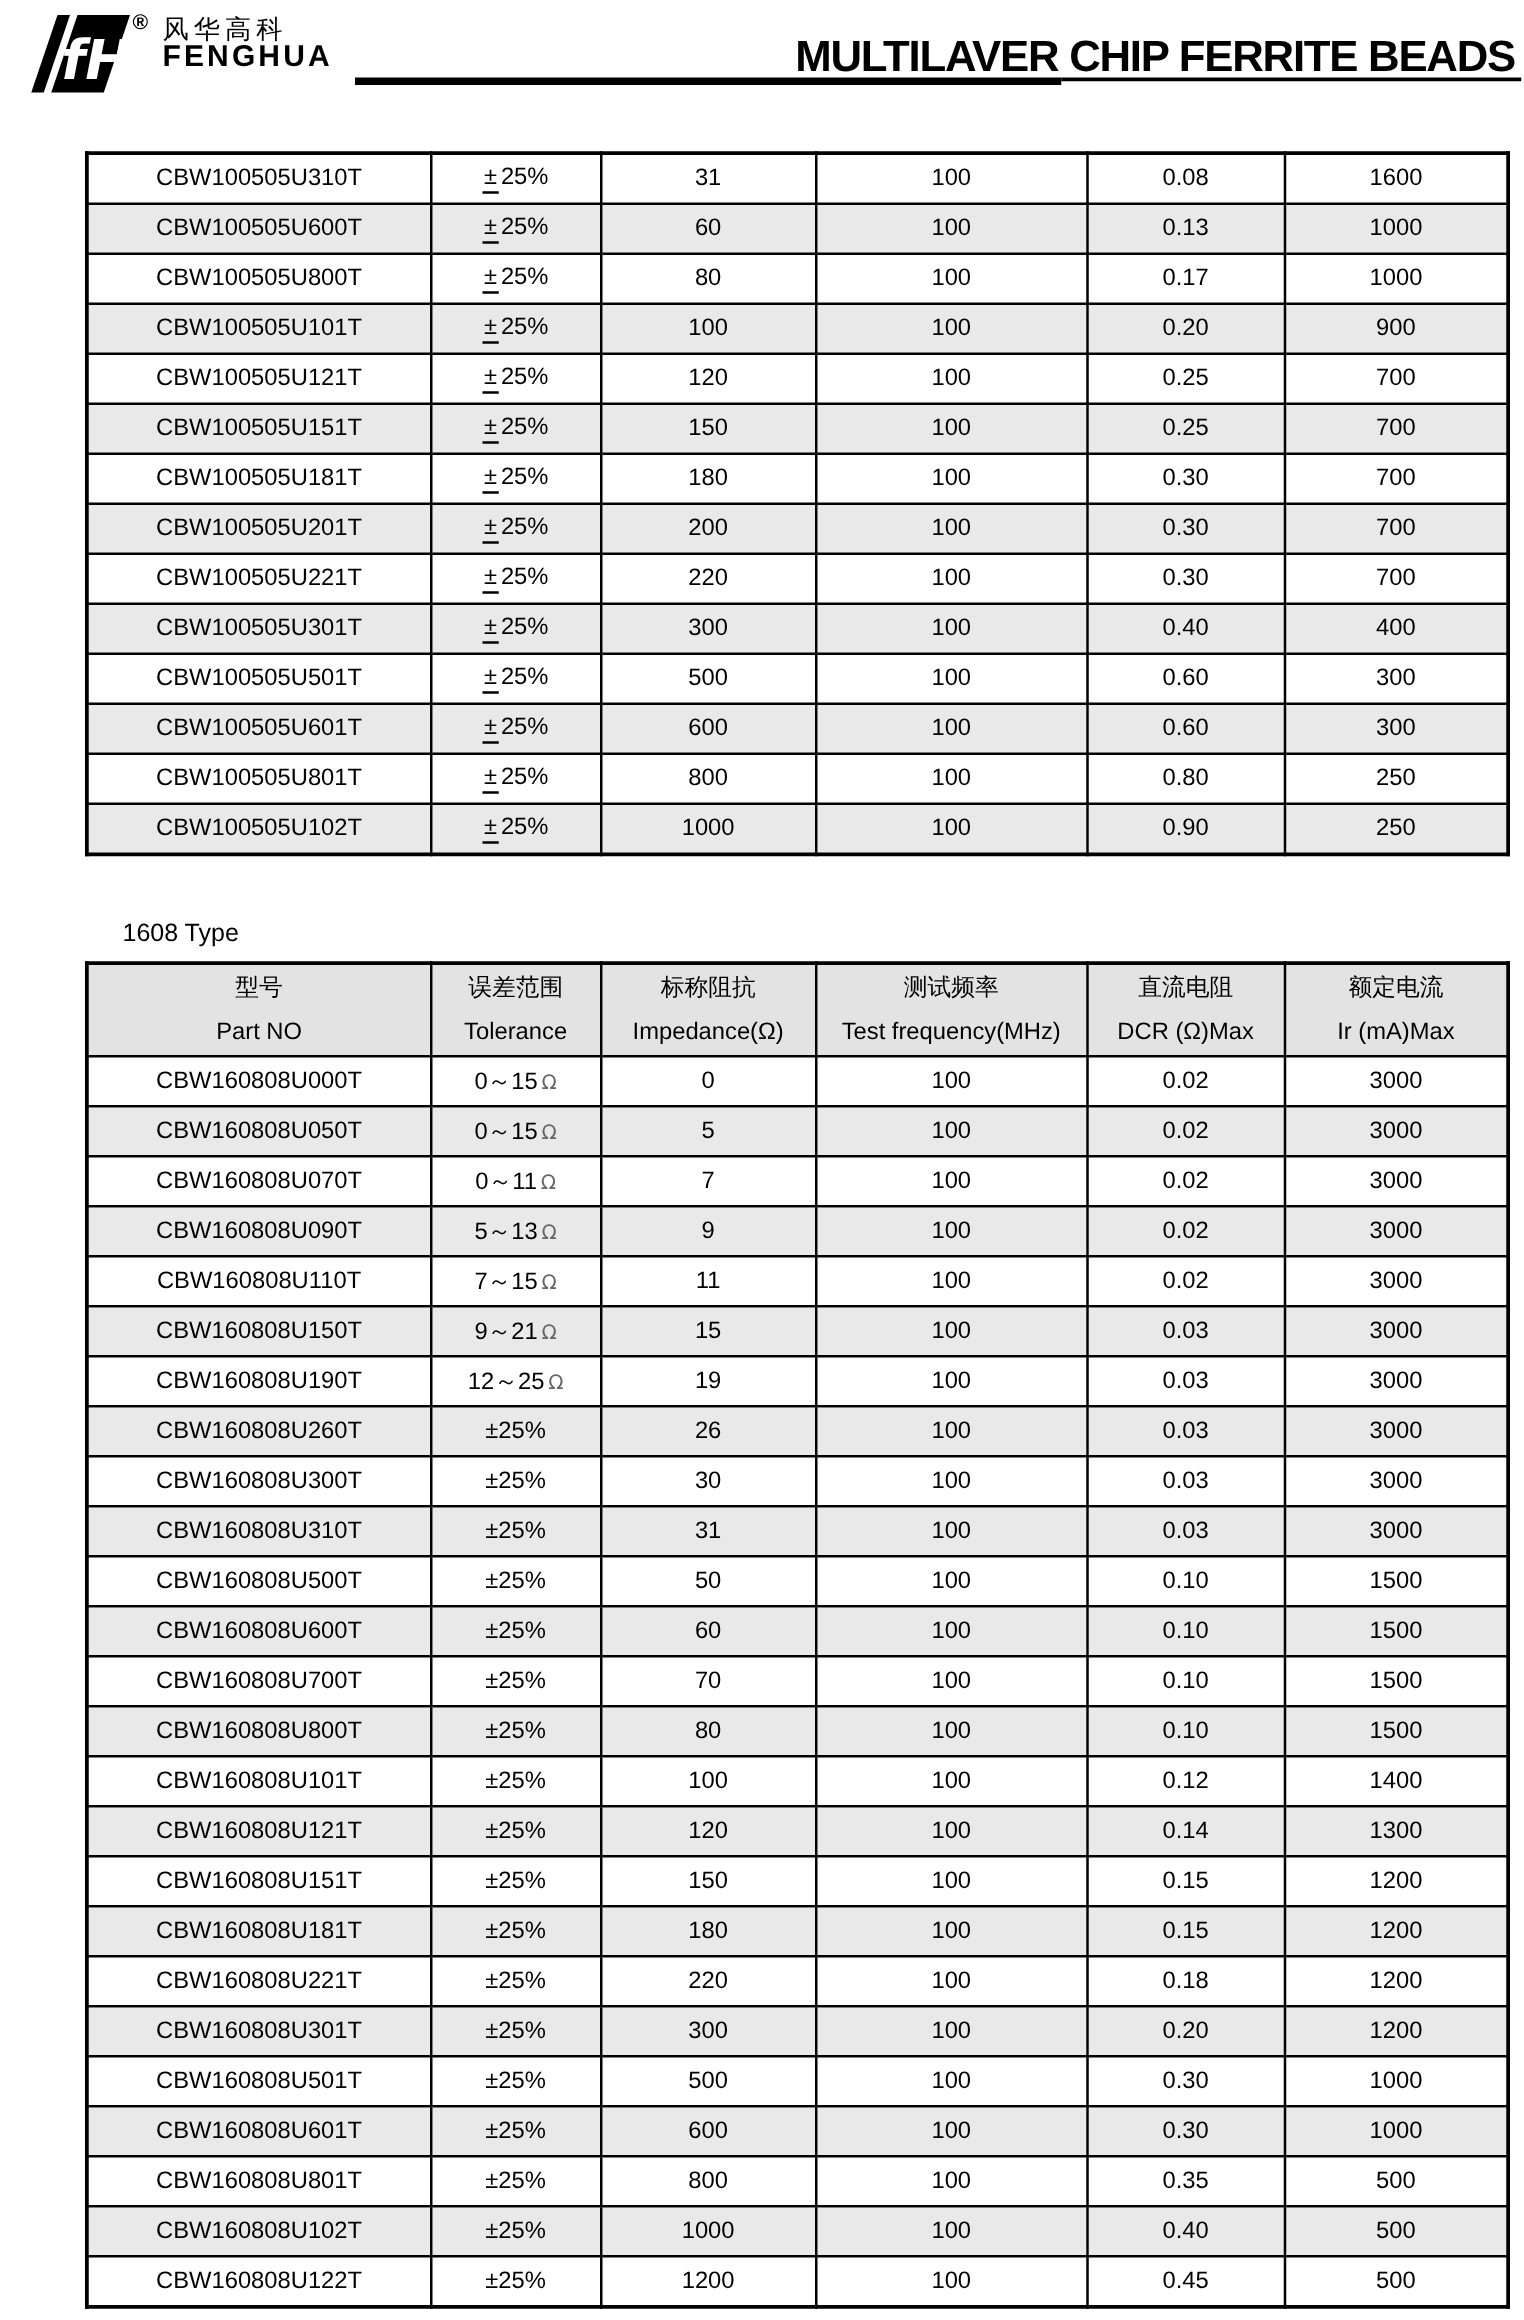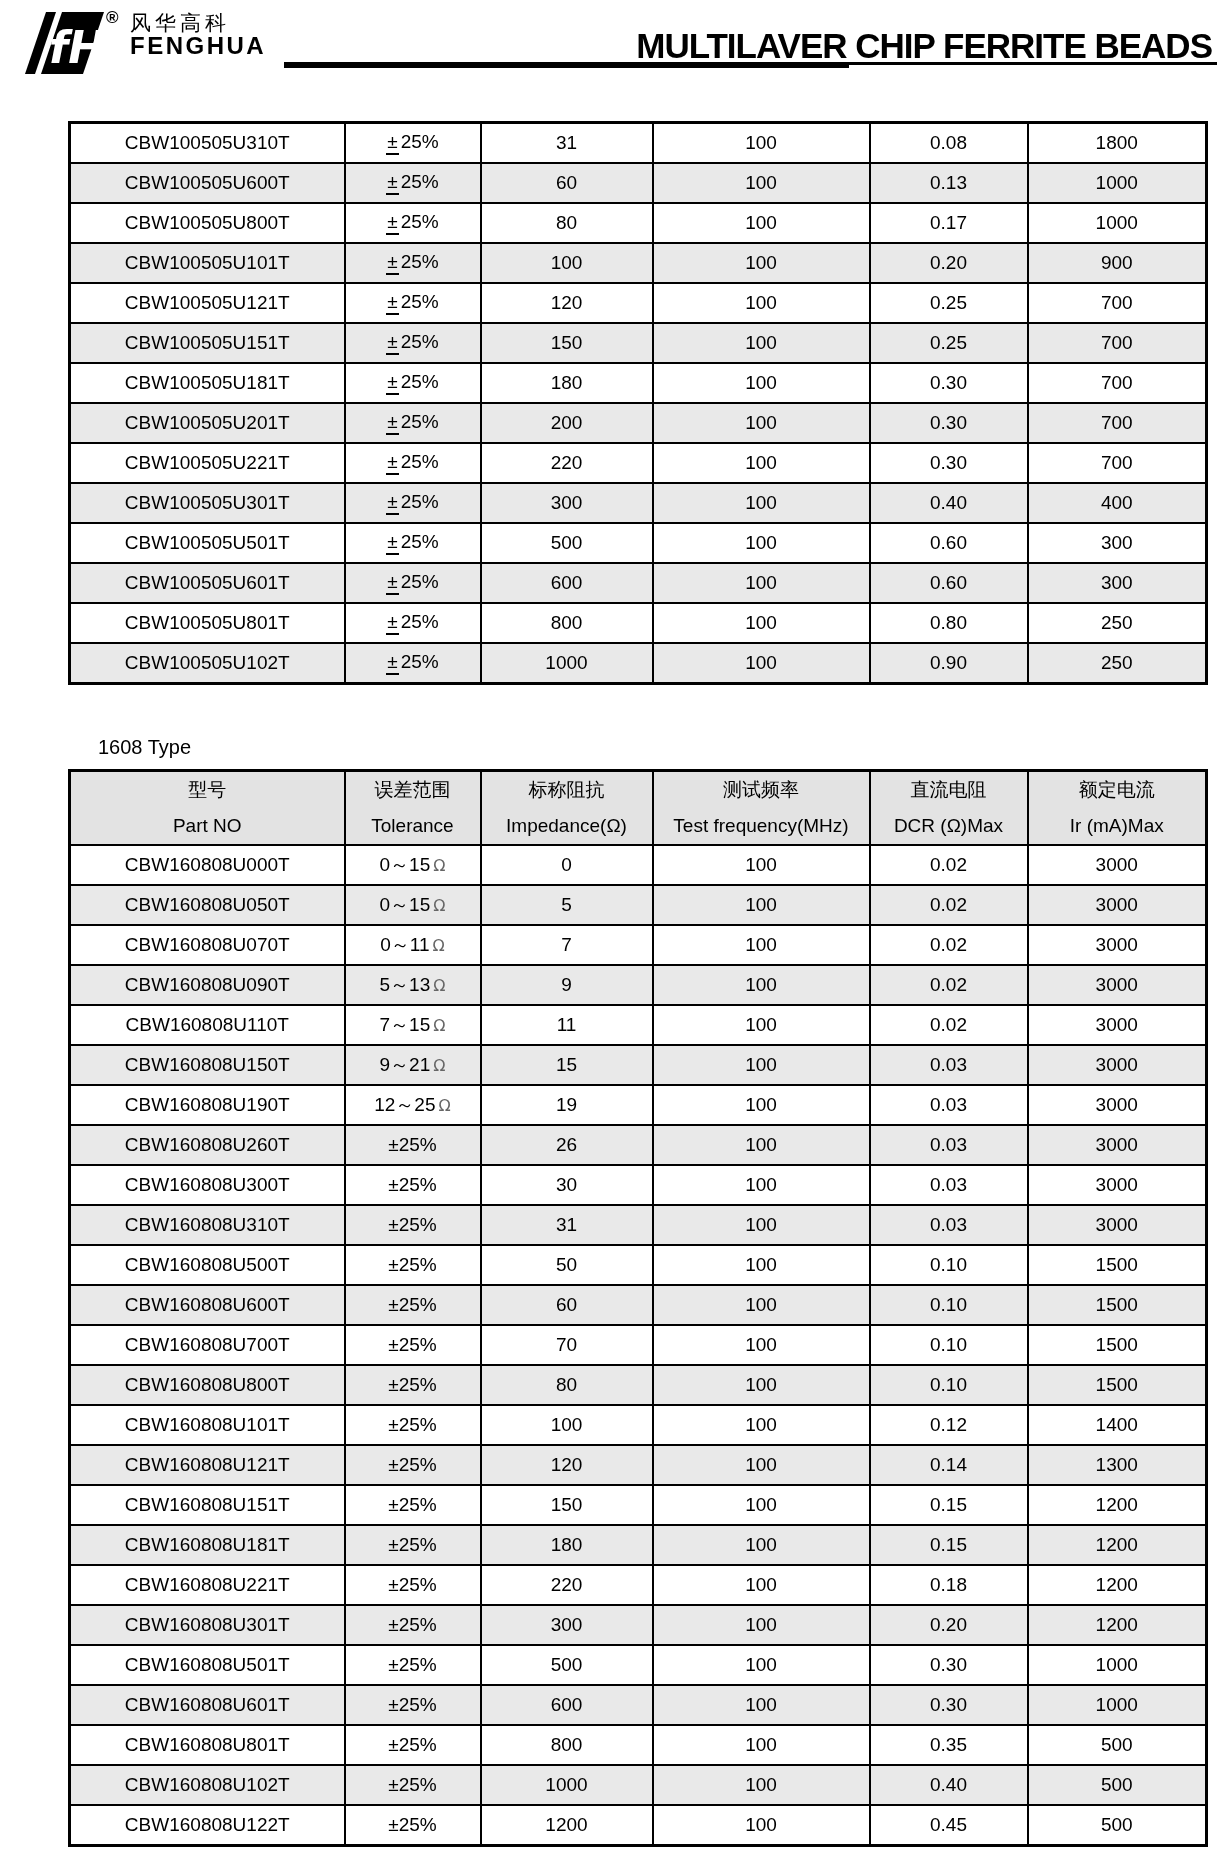"1800" td { text: 1800 -> 1600 }
